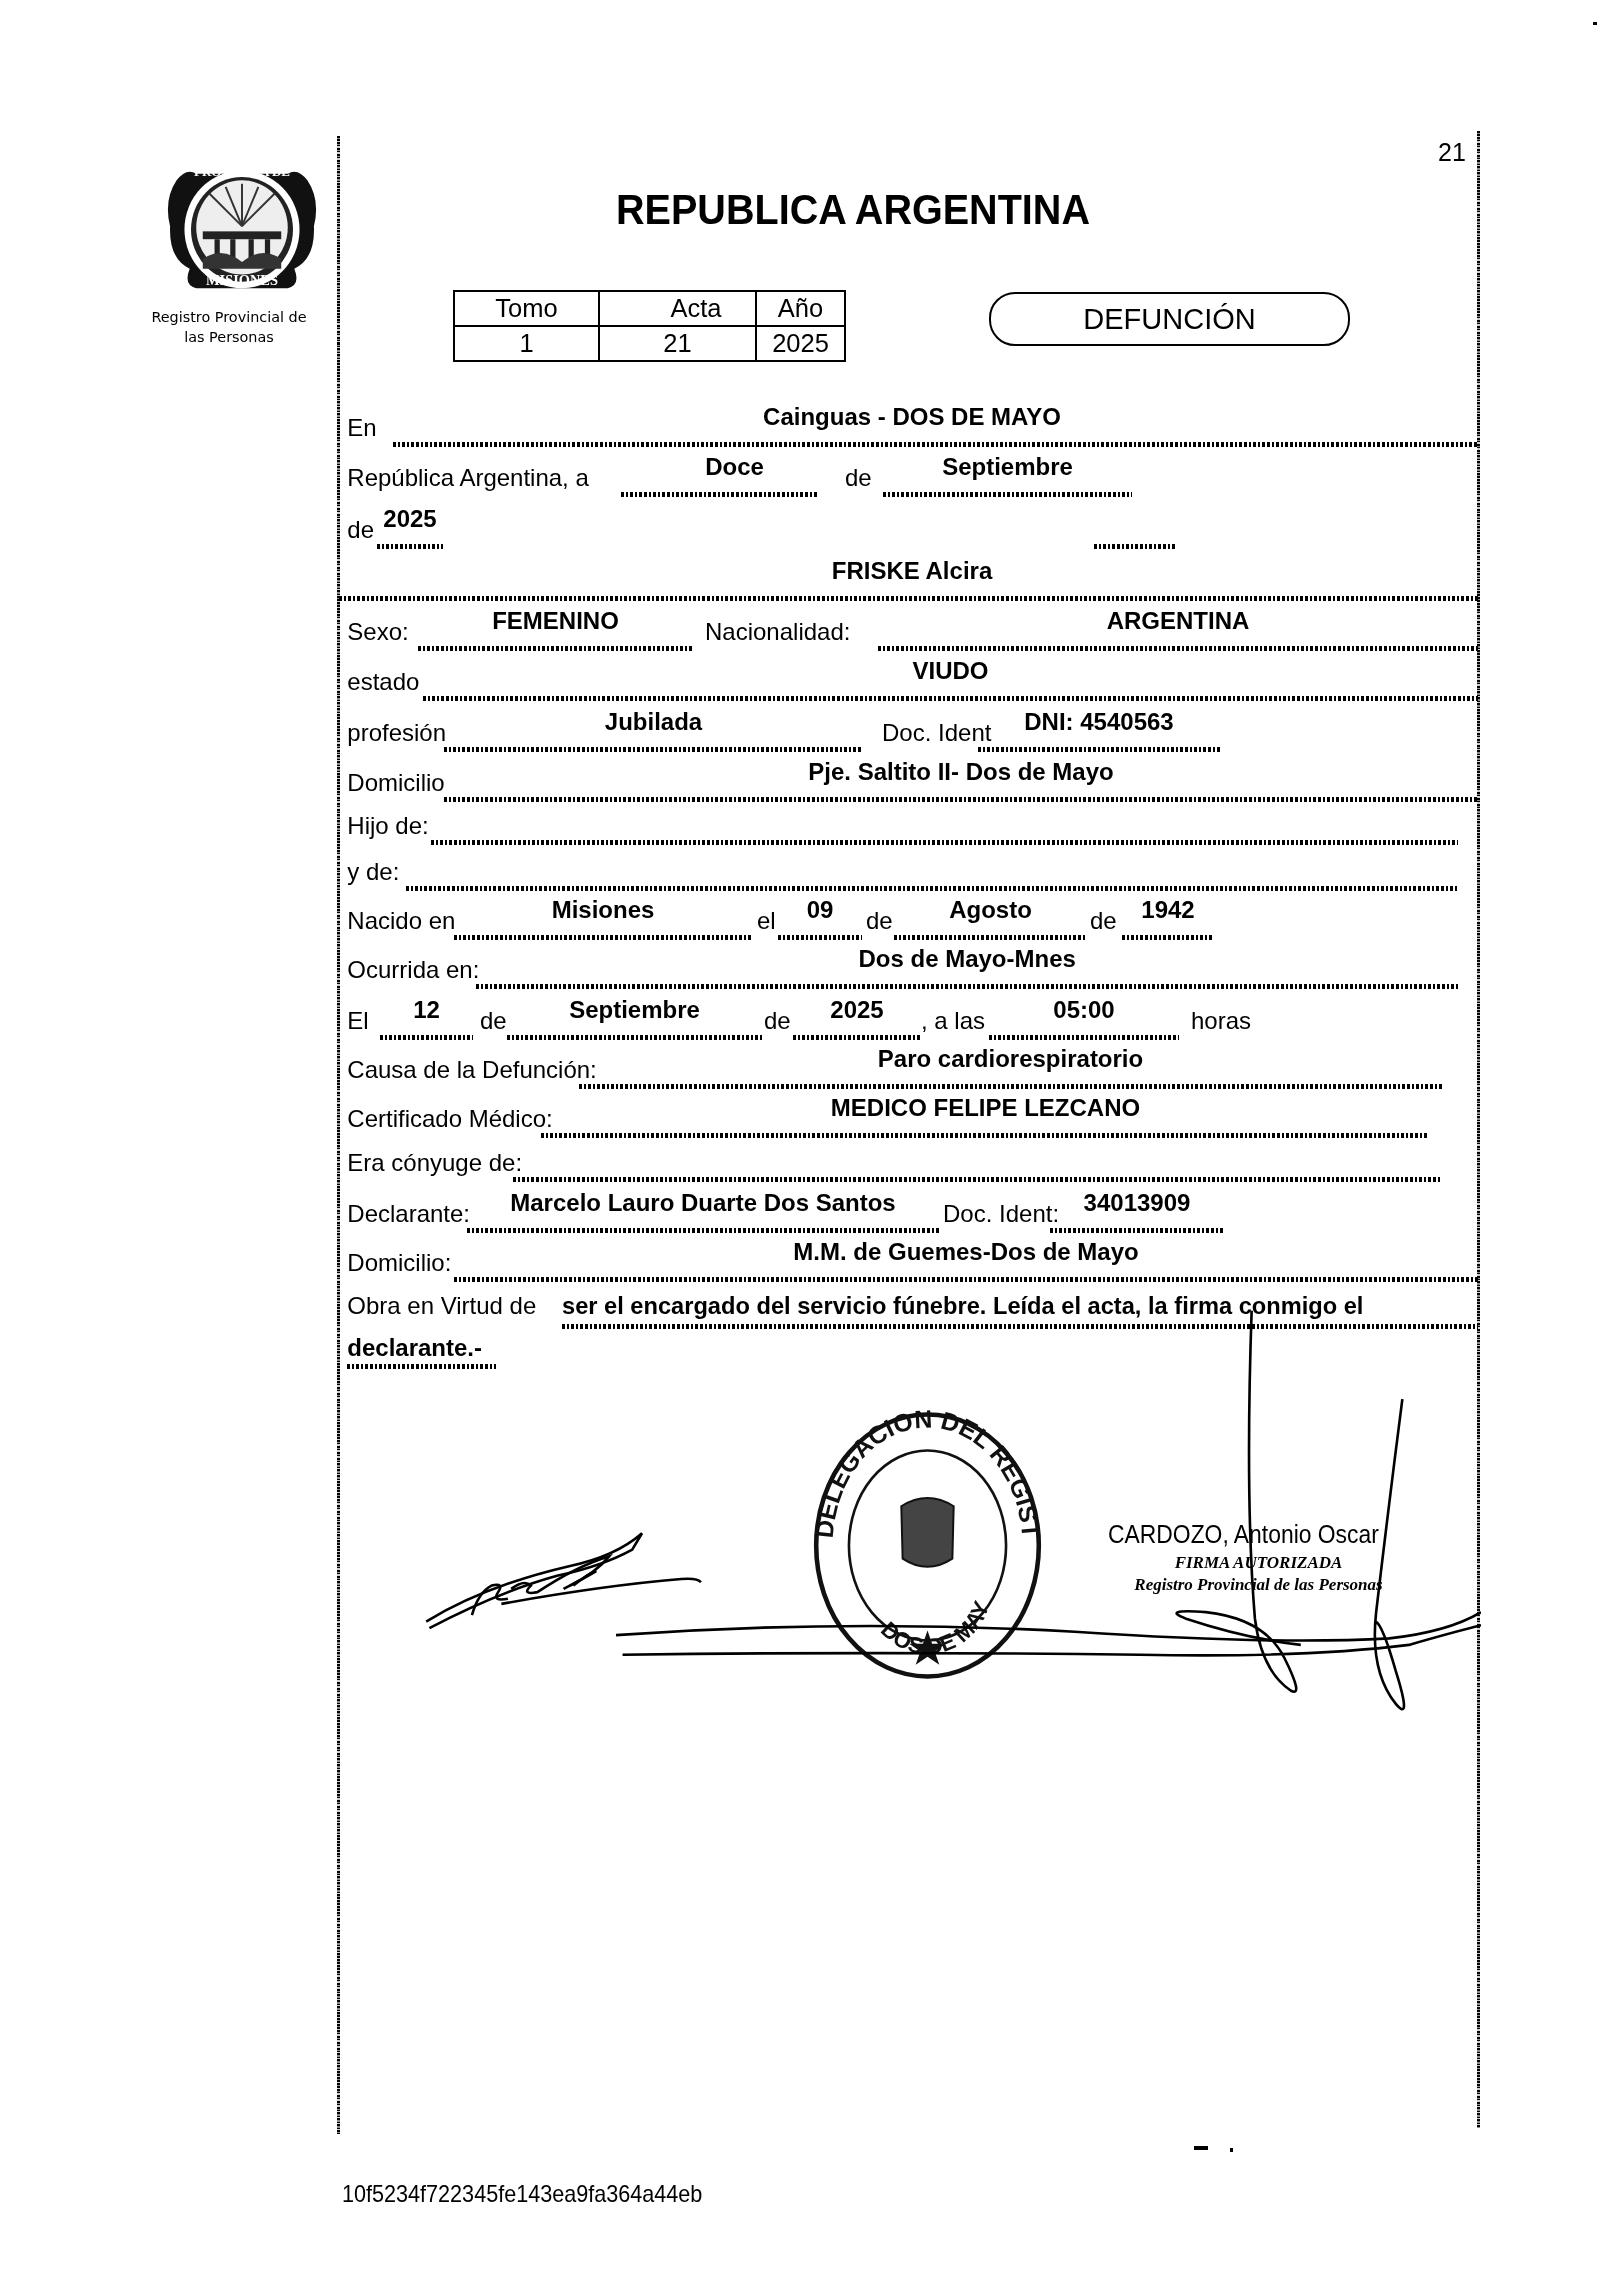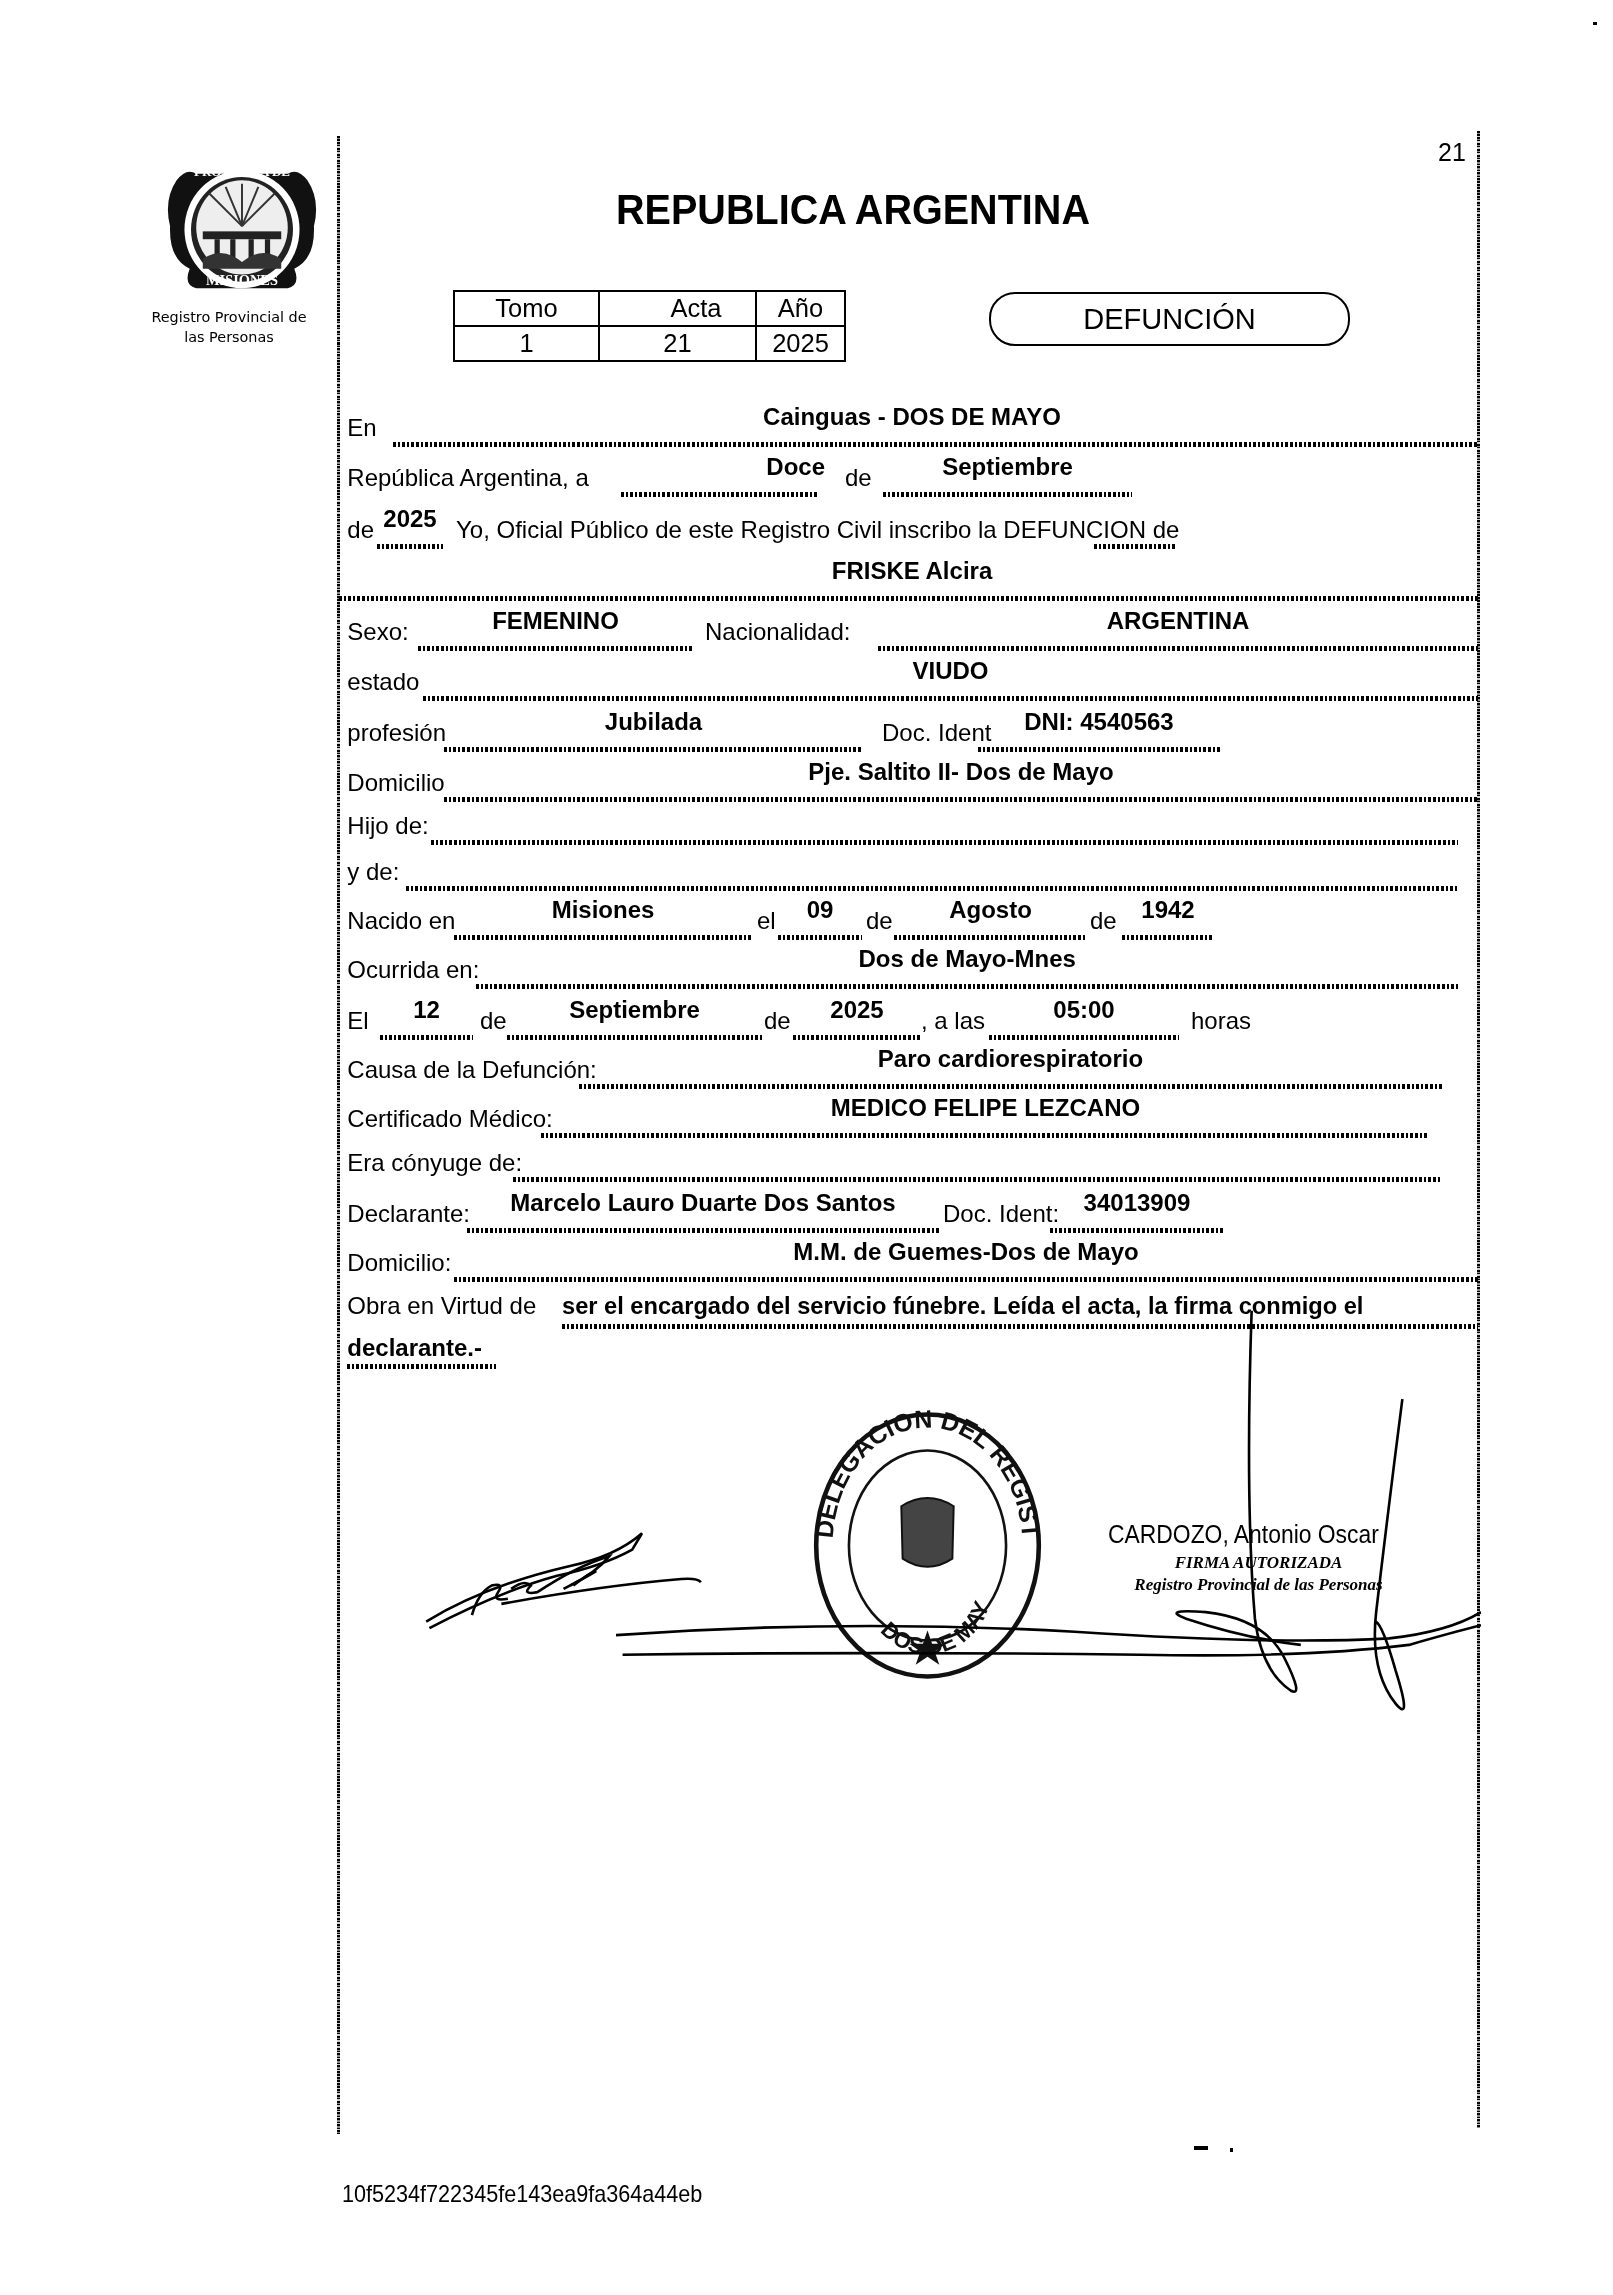"Doce" span.val { left: 282px -> 290px; text-align: right -> none }
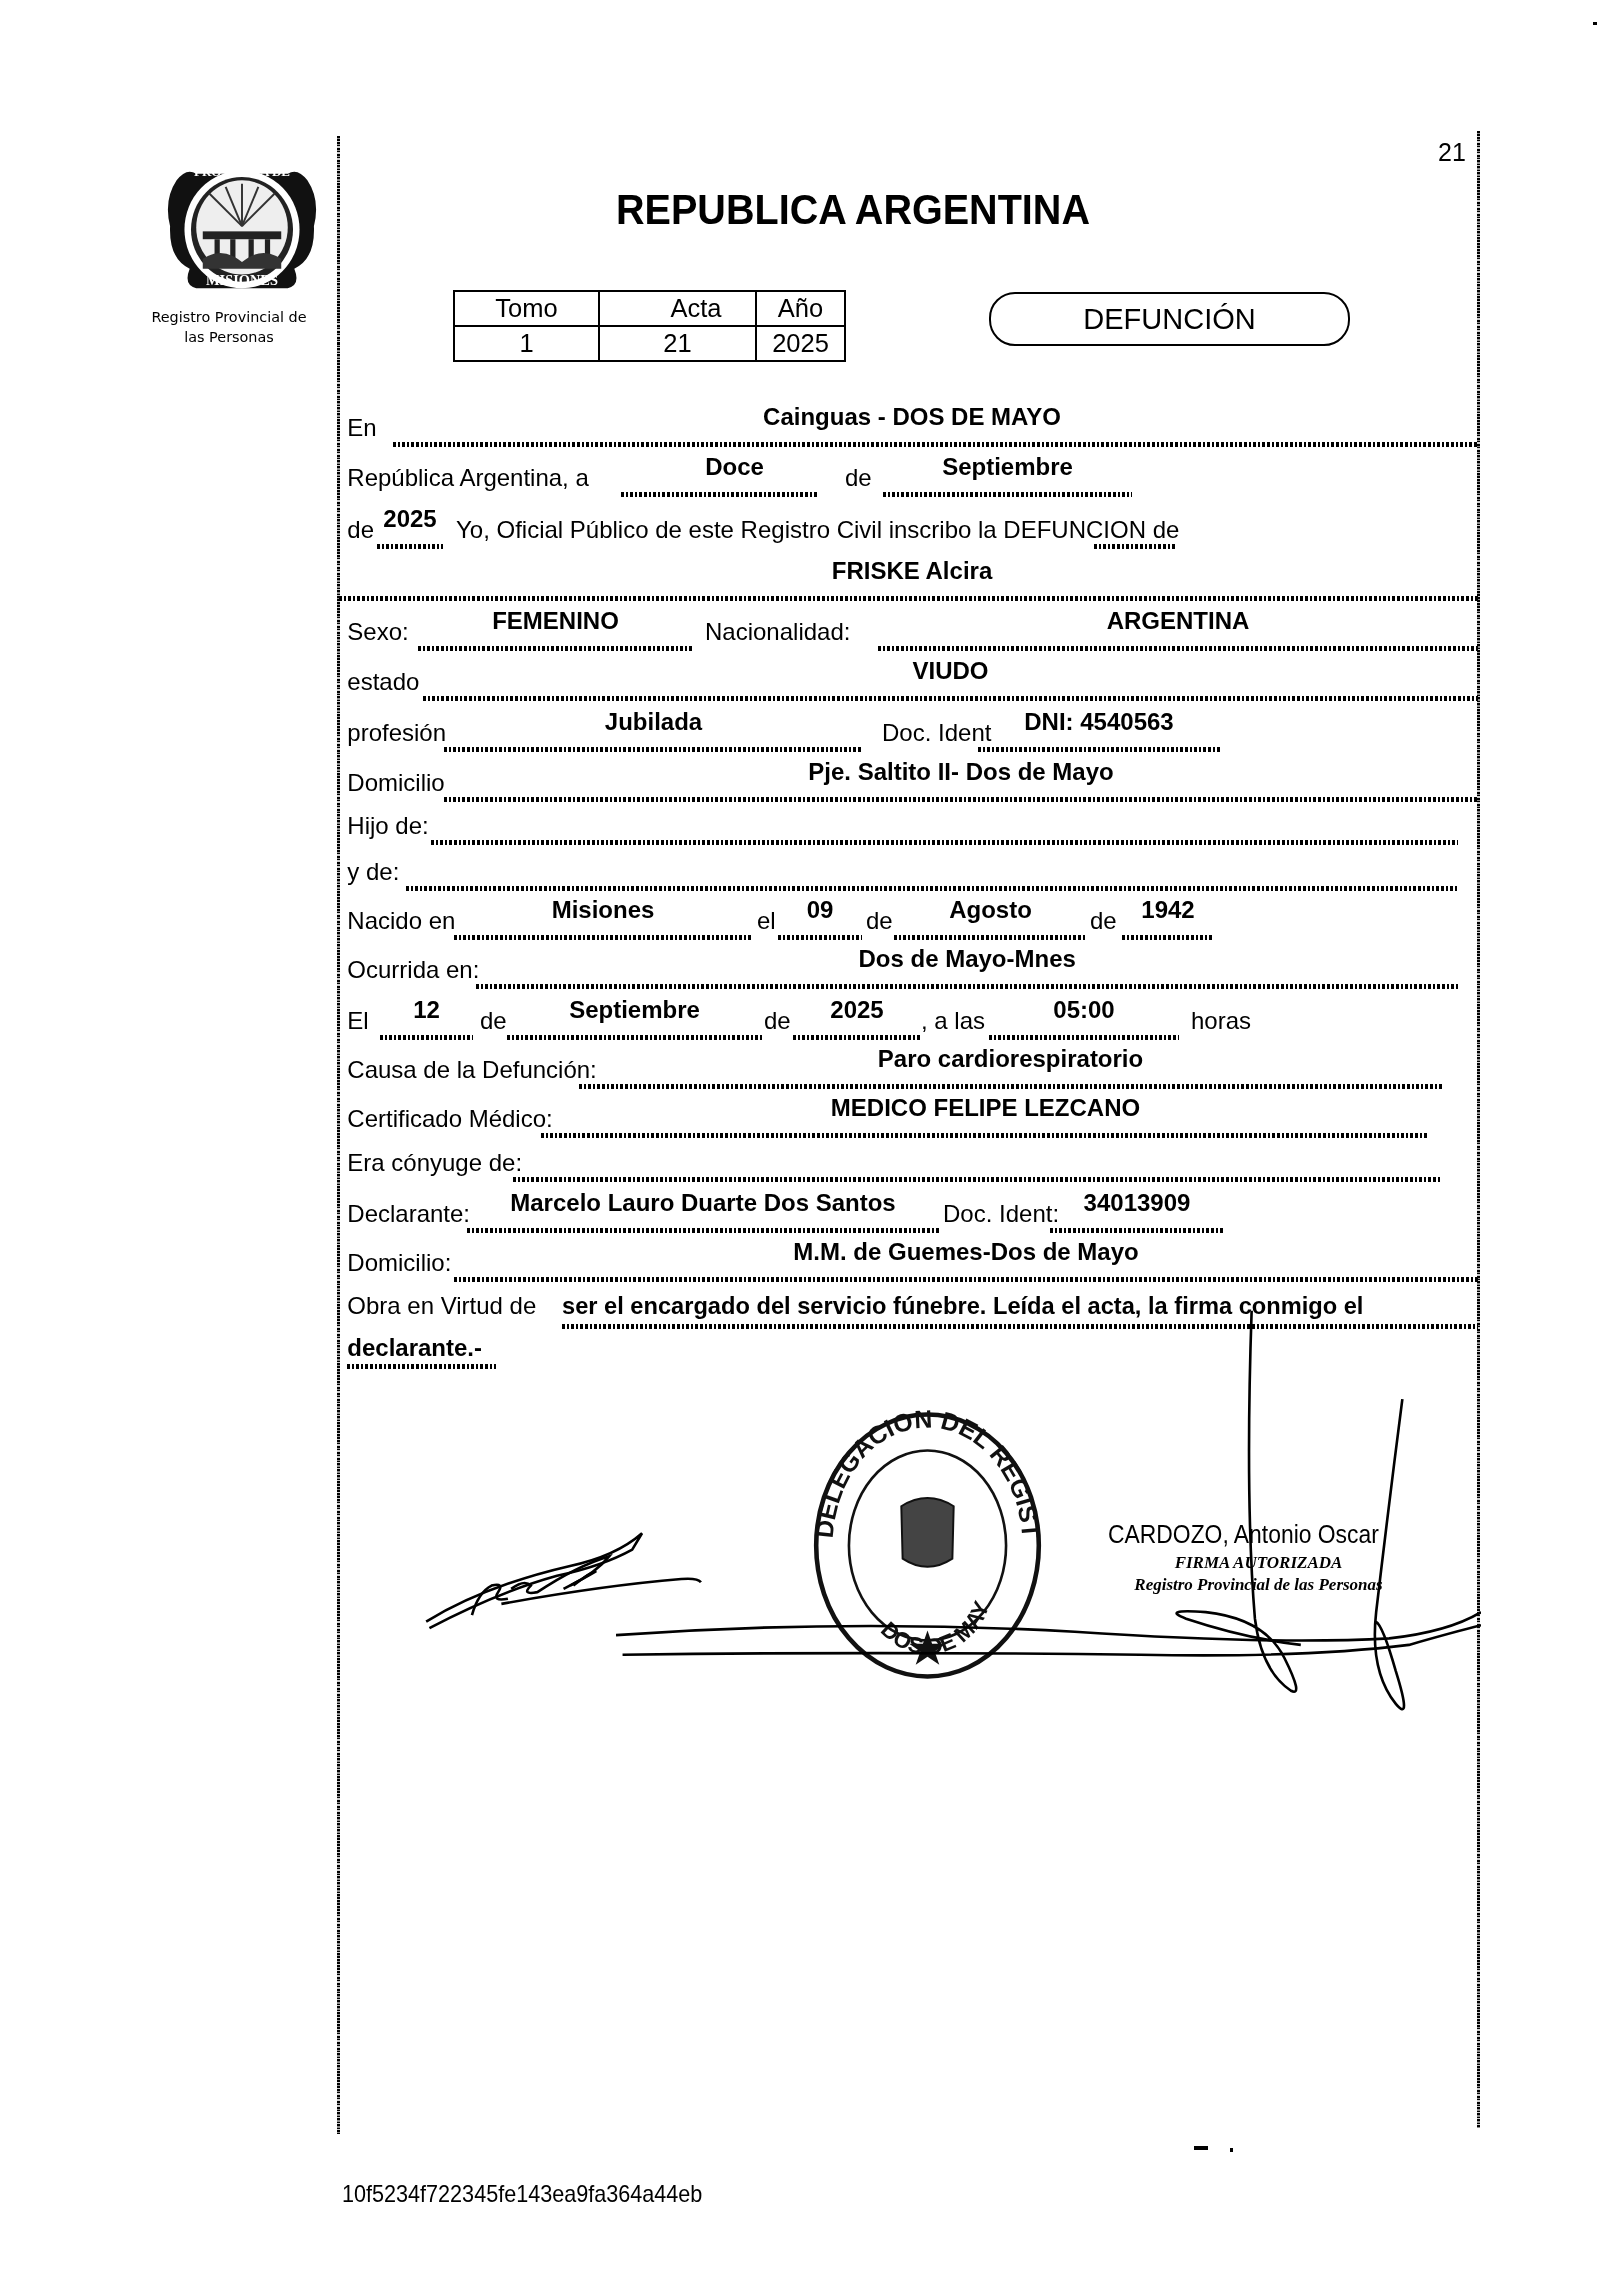"Yo, Oficial Público de este" span.lbl { html: <span>Yo, Oficial Público de este Registro Civil inscribo la DEFUNCION de</span> -> none }
